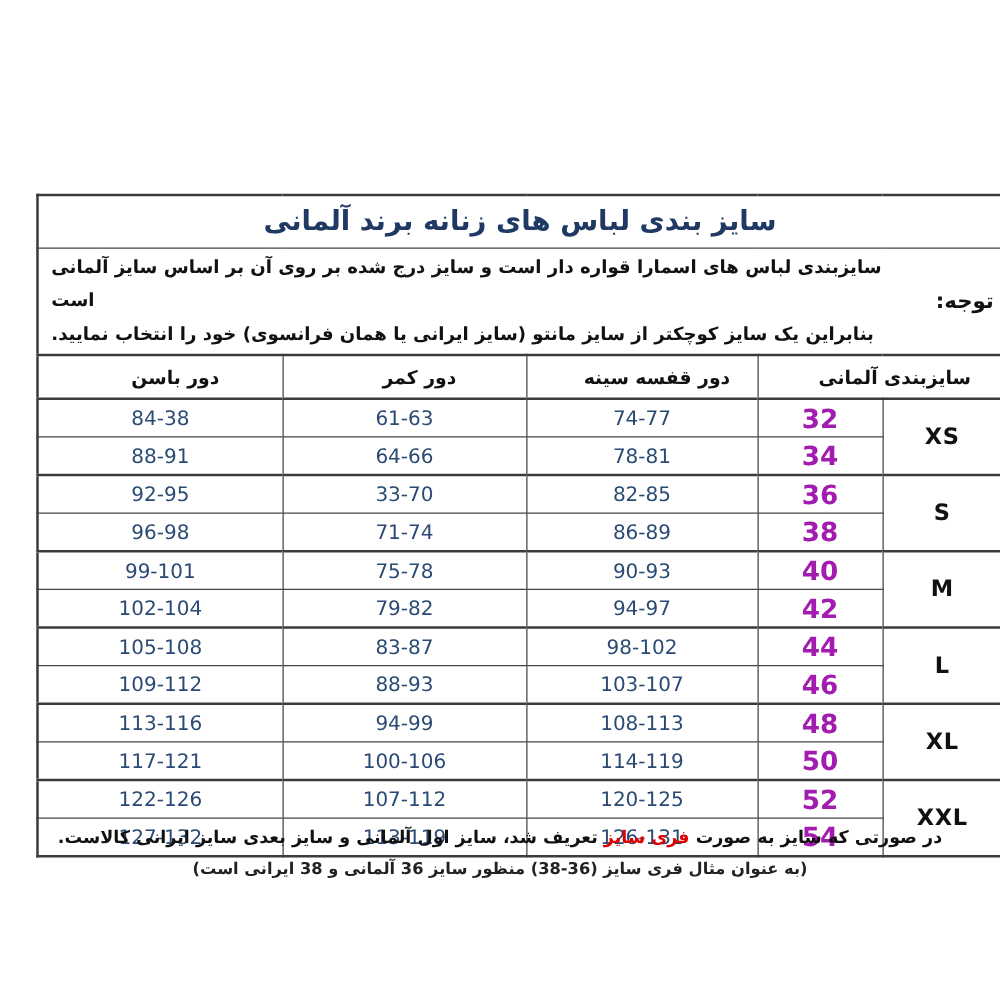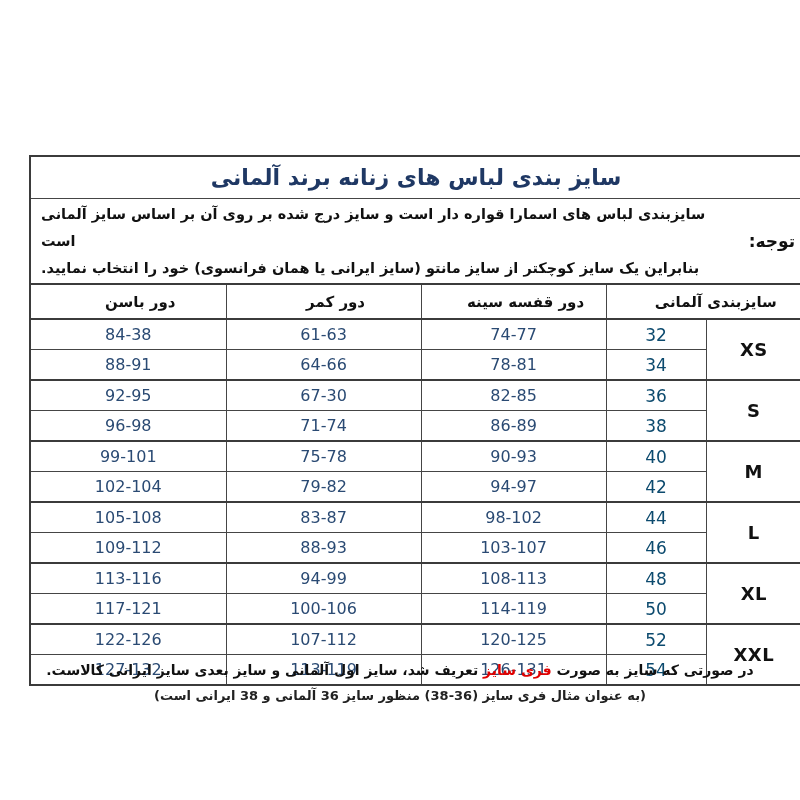"32" td.de-size { color: #0c4a6e -> #a21caf; font-size: 17px -> 21px; font-weight: normal -> bold }
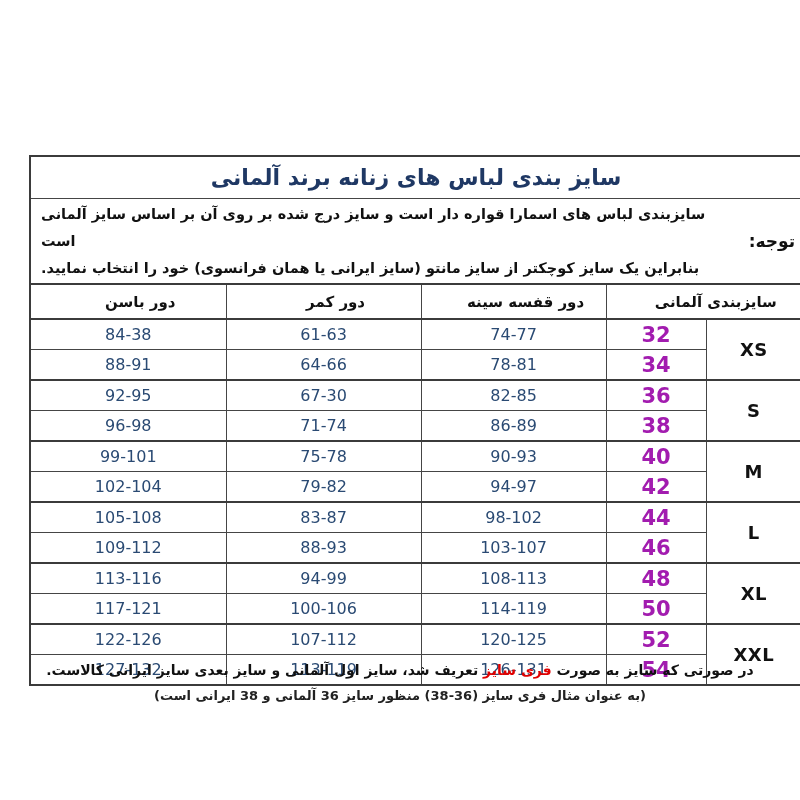"67-30" td.val { text: 67-30 -> 33-70 }
